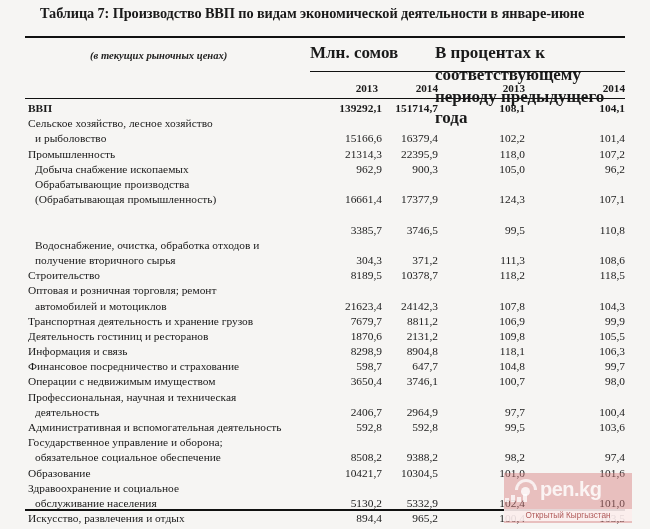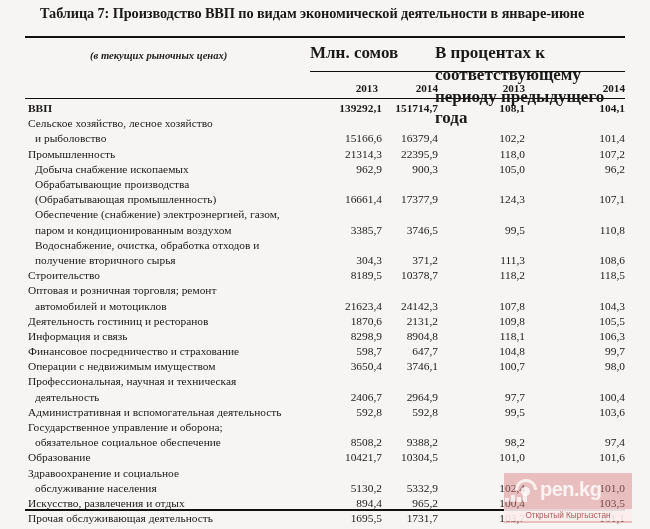"Обеспечение (снабжение) электроэнергией," div.lbl { html: <div> <span>Обеспечение (снабжение) электроэнергией, газом,</span> <span>паром и кондиционированным воздухом</span> </div> -> none }
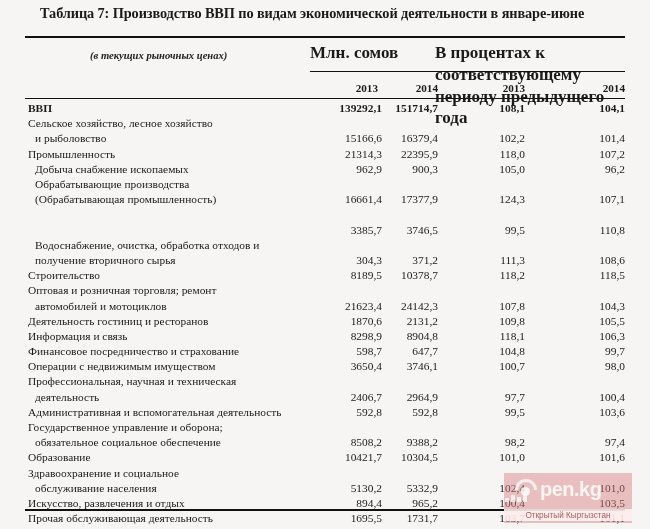"Транспортная деятельность и хранение" div.row { html: none -> <div> <div><span>Транспортная деятельность и хранение грузов</span></div> <div>7679,7</div> <div>8811,2</div> <div>106,9</div> <div>99,9</div> </div> }
